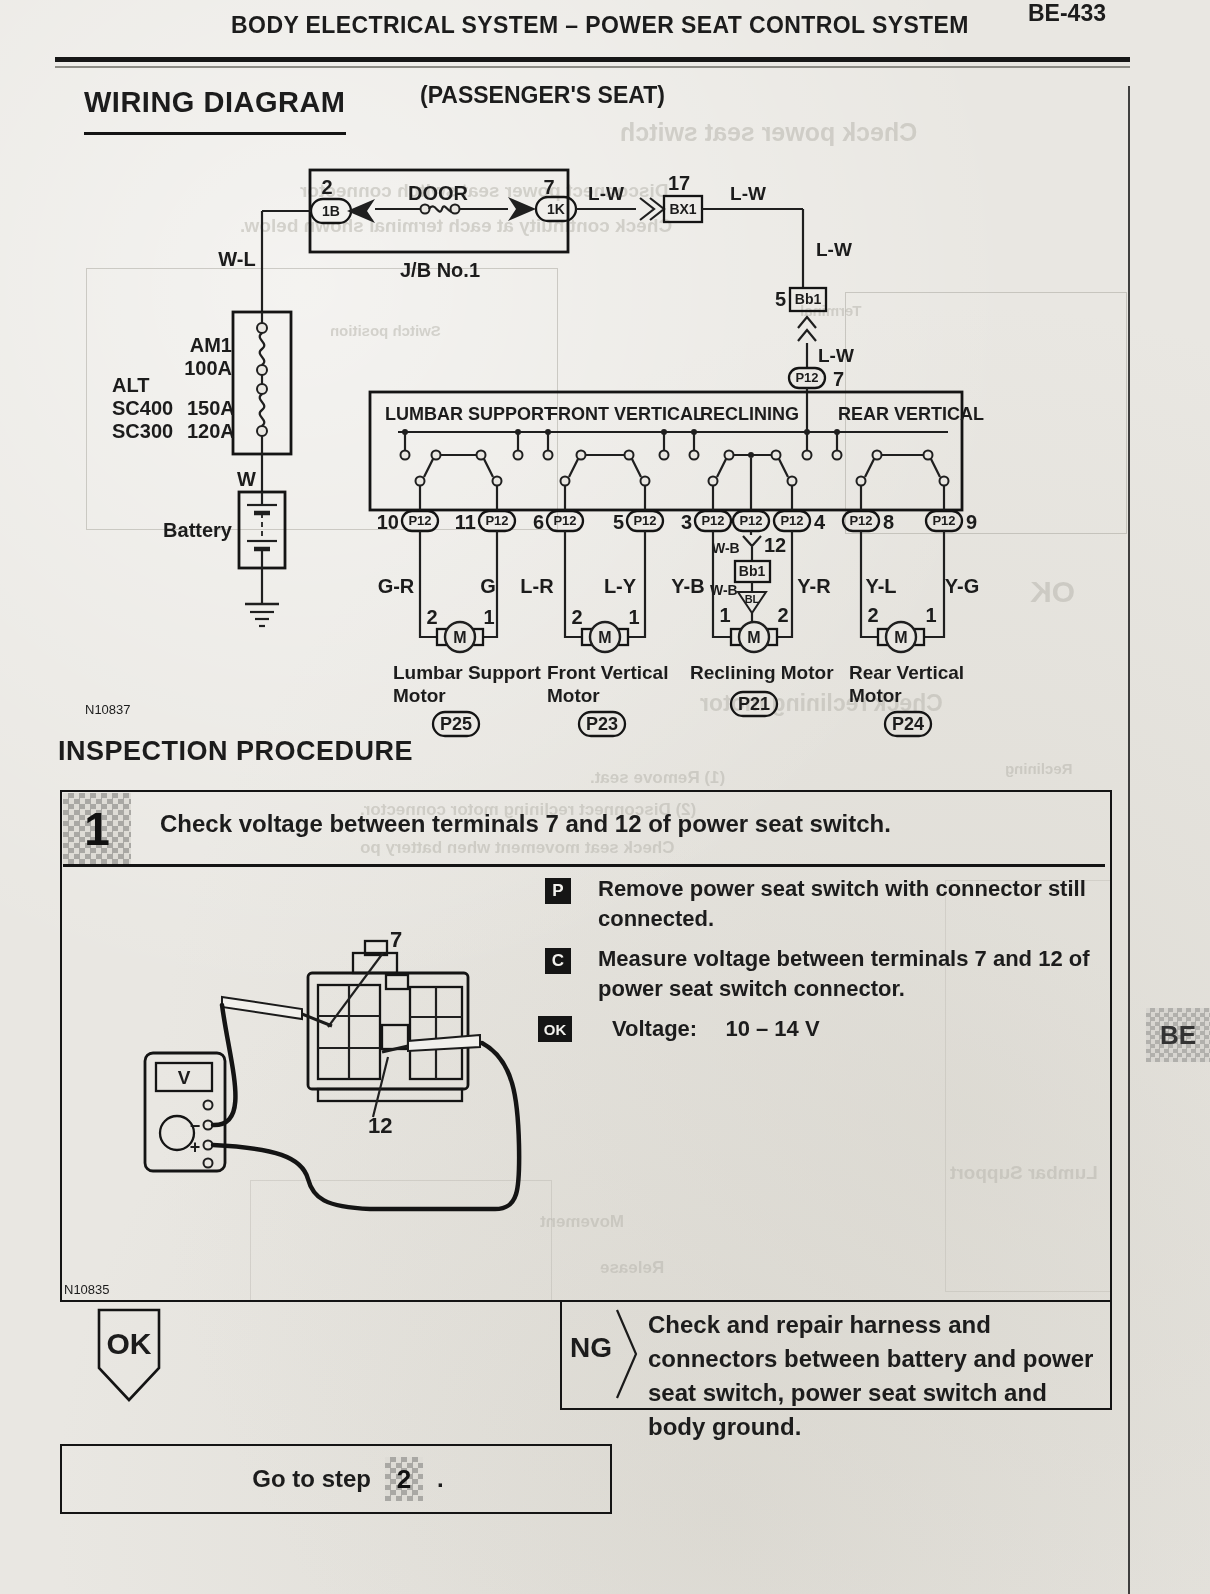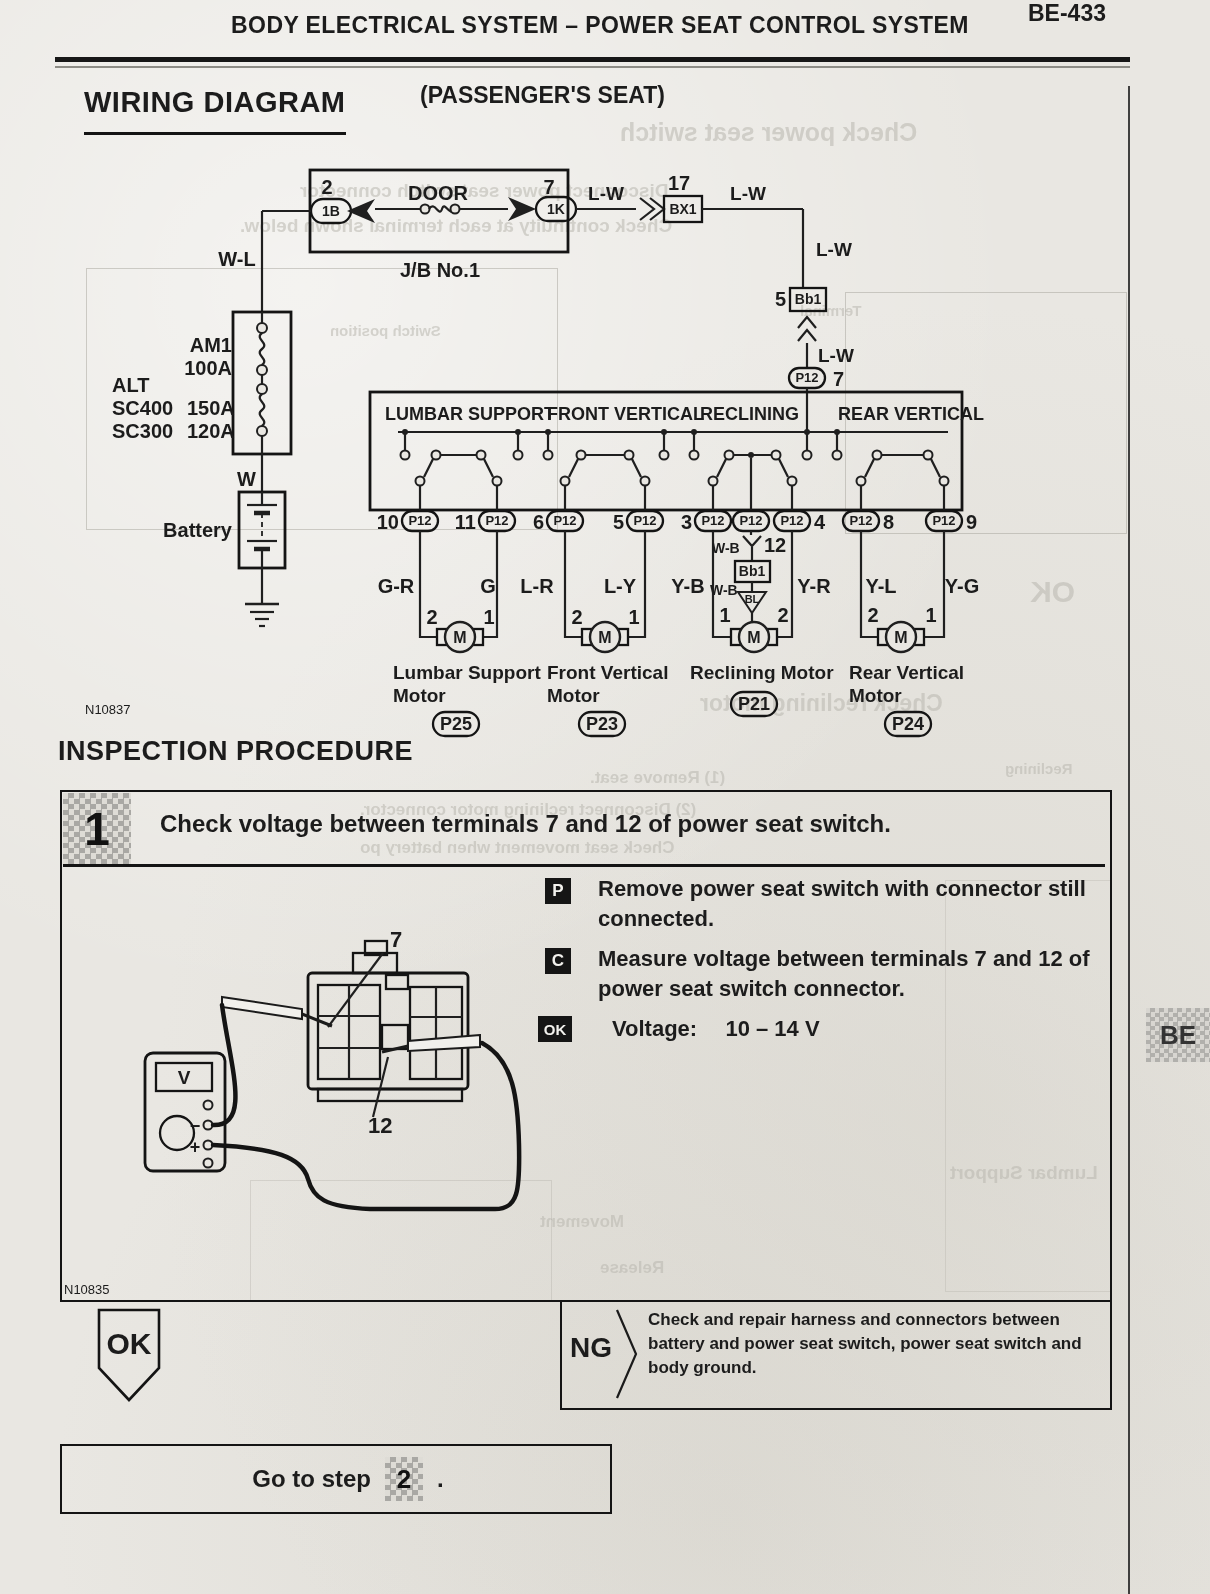"Check and repair harness and" div.abs { font-size: 17px -> 24px }
